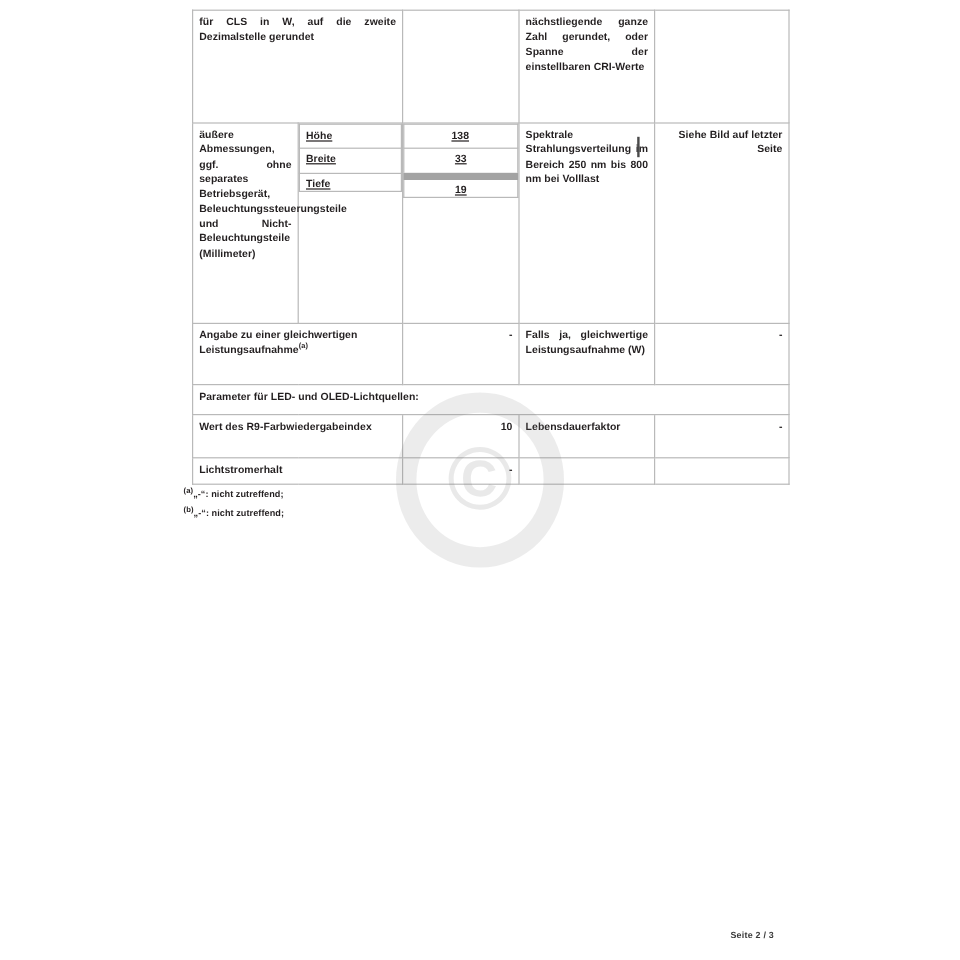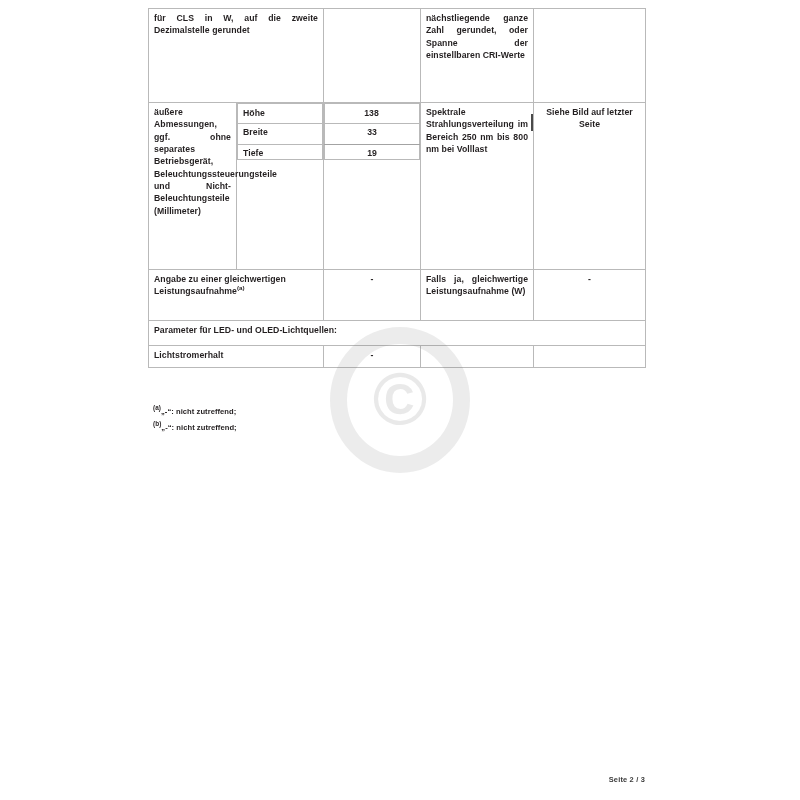"für CLS in W, auf" #datasheet-table { left: 148px -> 160px }
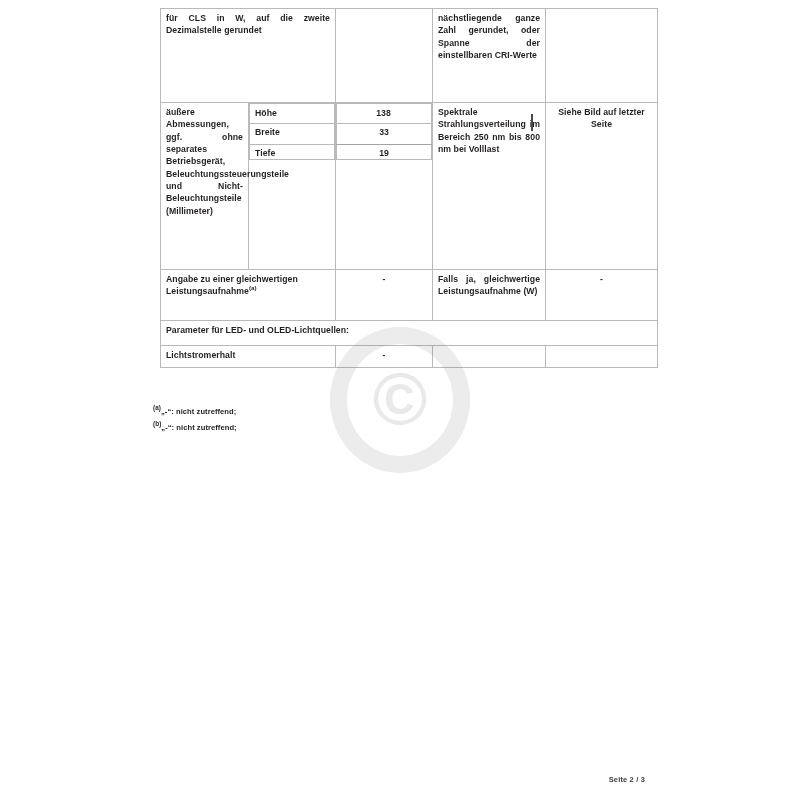"Höhe" .sub-label, .sub-value { text-decoration: none -> underline }
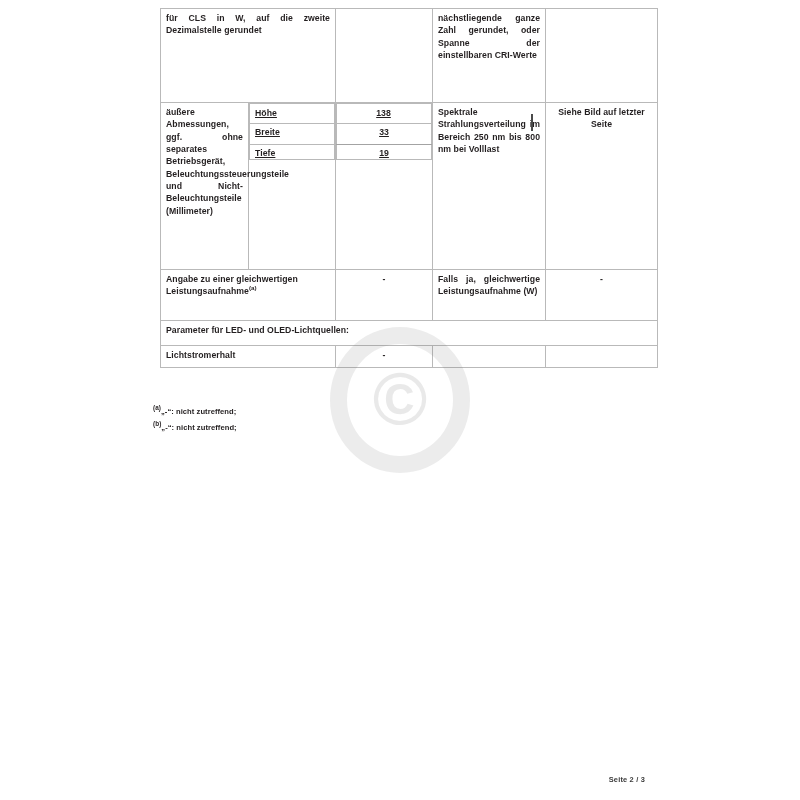"Siehe Bild auf letzter Seite" td.ctr { text-align: center -> right }
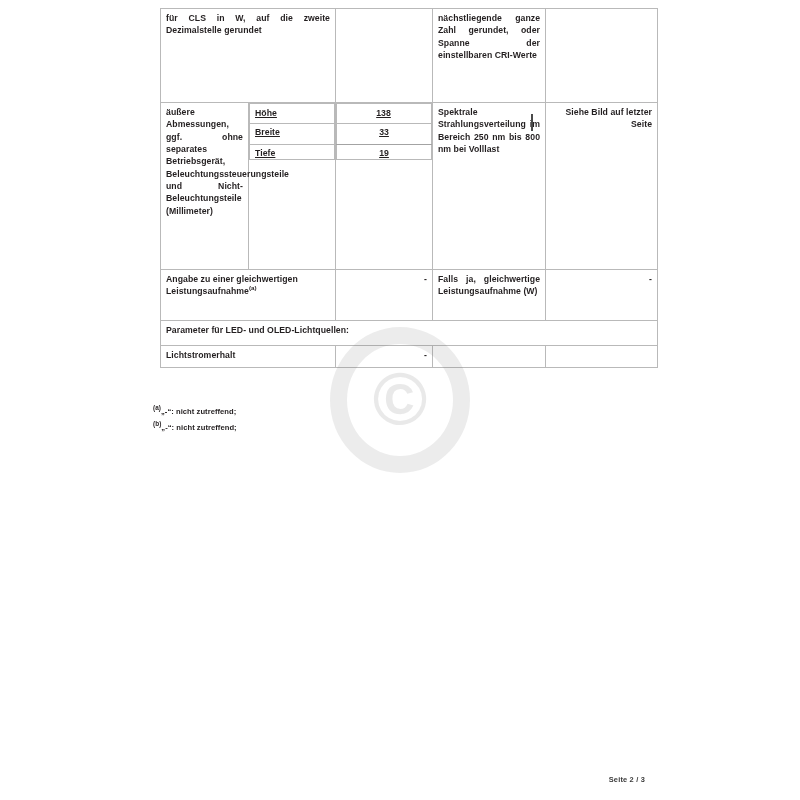"33" td.sub-value { border-bottom: 1px solid #a3a3a3 -> 6px solid #a3a3a3 }
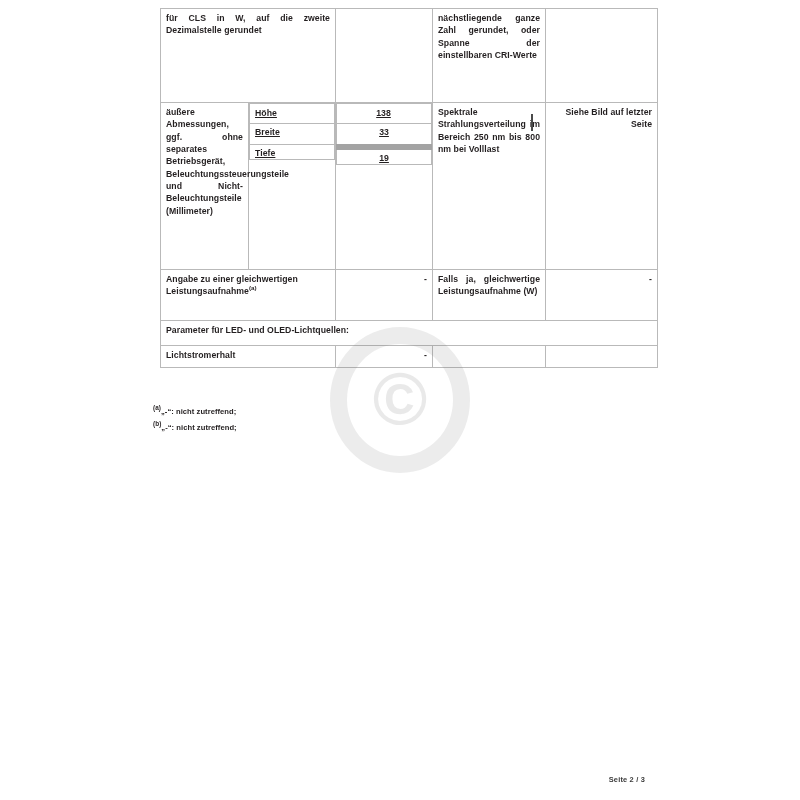"Wert des R9-Farbwiedergabeindex" tr { html: none -> <tr> <td>Wert des R9-Farbwiedergabeindex</td> <td>10</td> <td>Lebensdauerfaktor</td> <td>-</td> </tr> }
